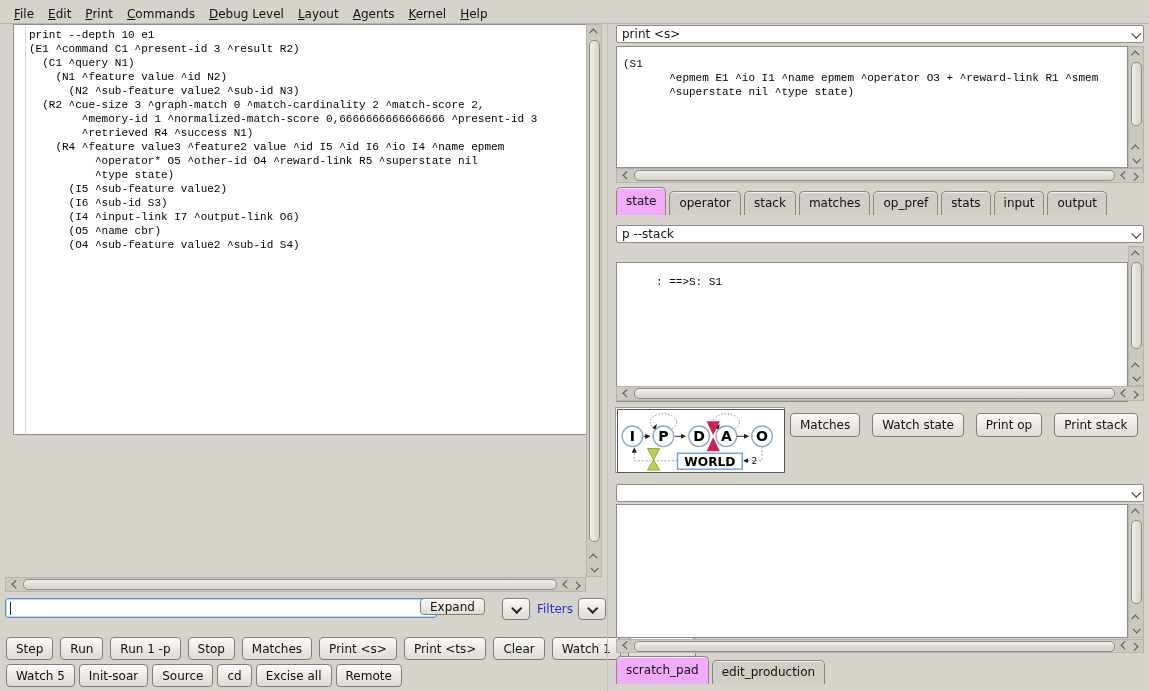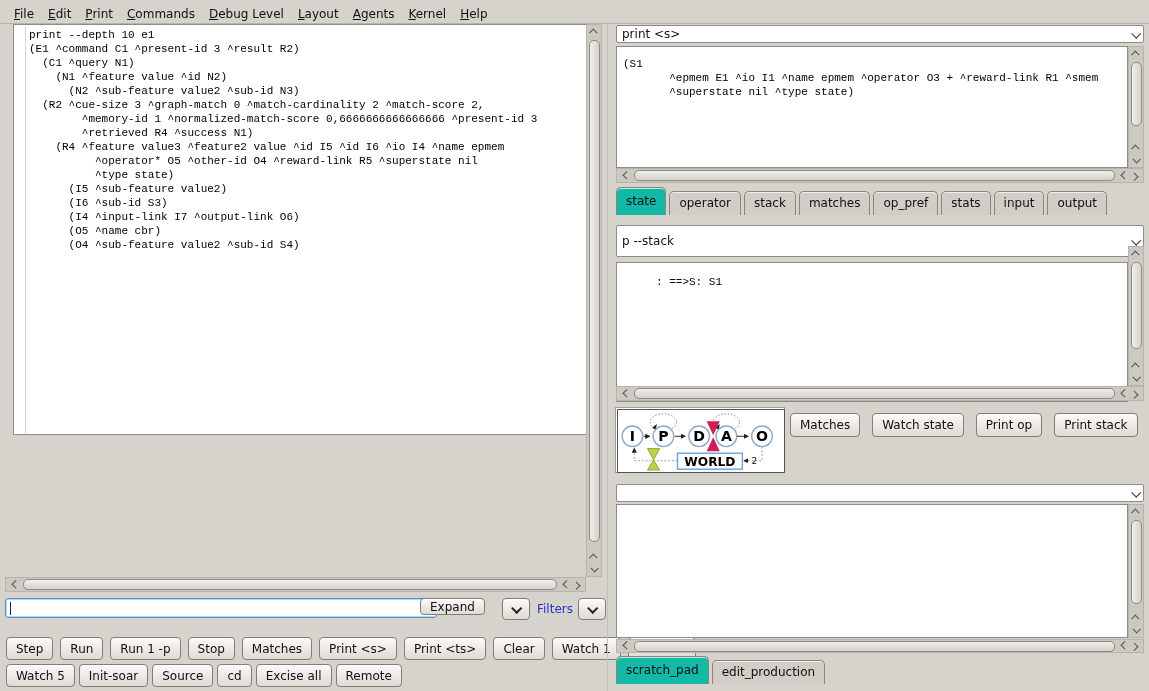"state" .tab.active { background: #14b8a6 -> #f0abfc }
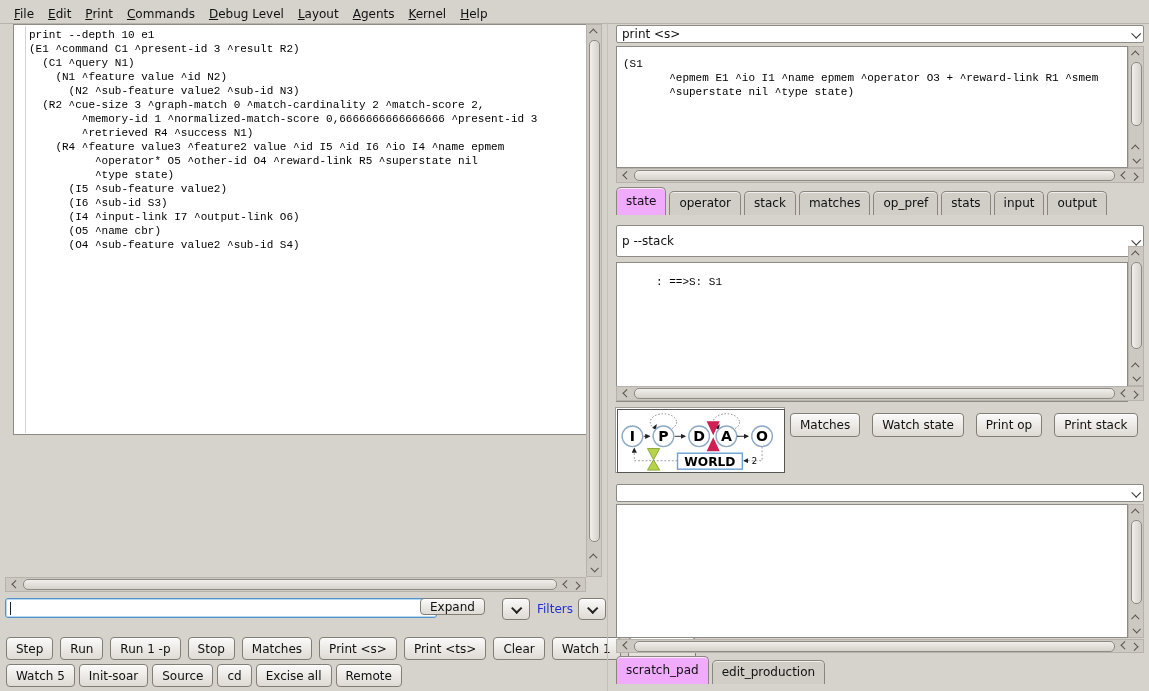"p --stack" div.abs { height: 32px -> 18px }
